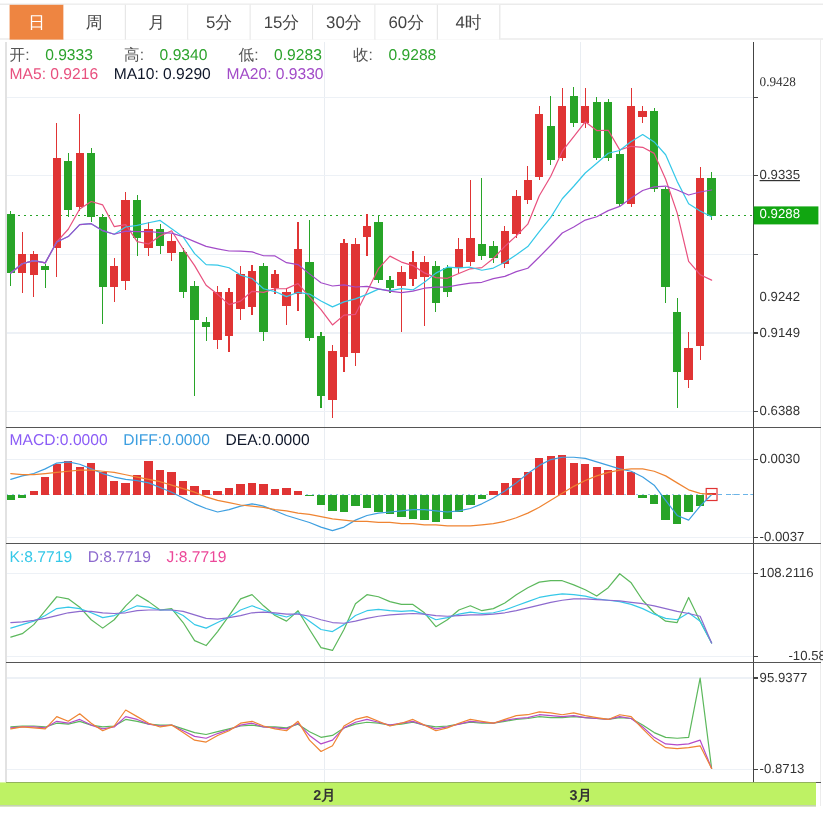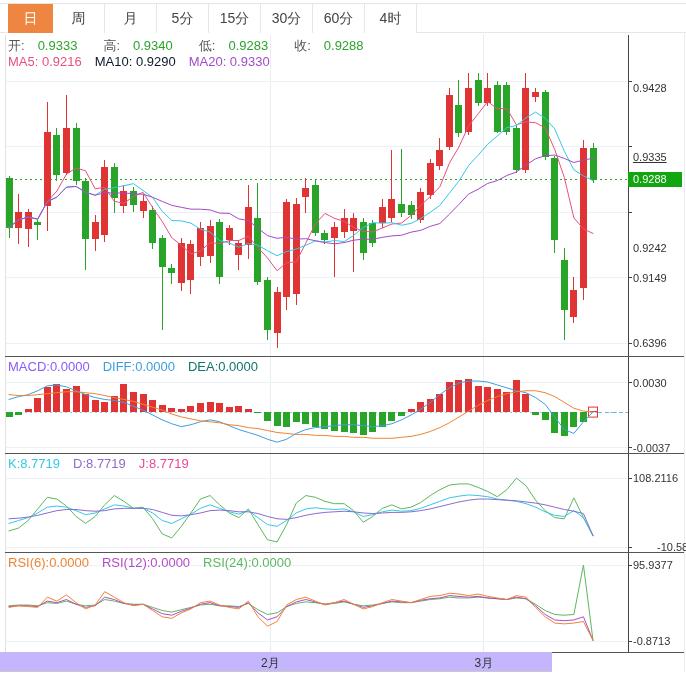"0.9428" div.ytick { font-family: none -> Liberation Serif, serif; top: 81px -> 62px }
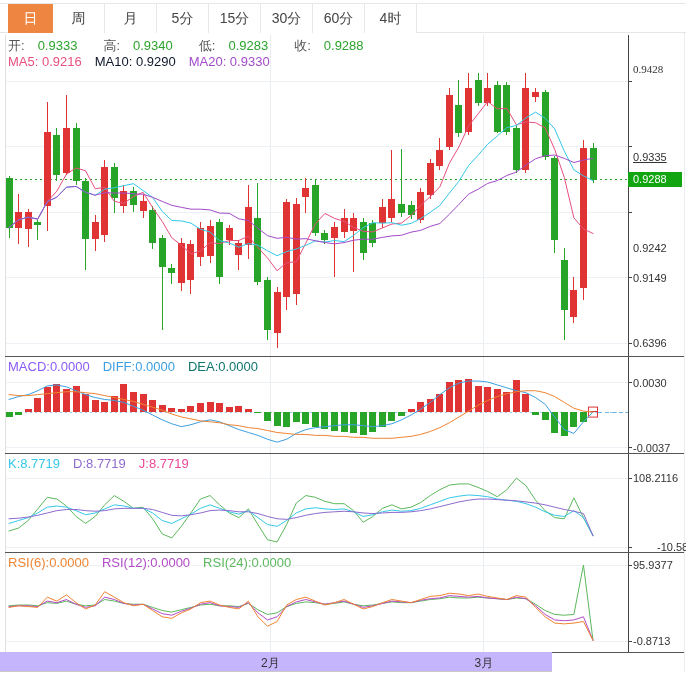"0.9335" div.ytick { top: 150px -> 139px }
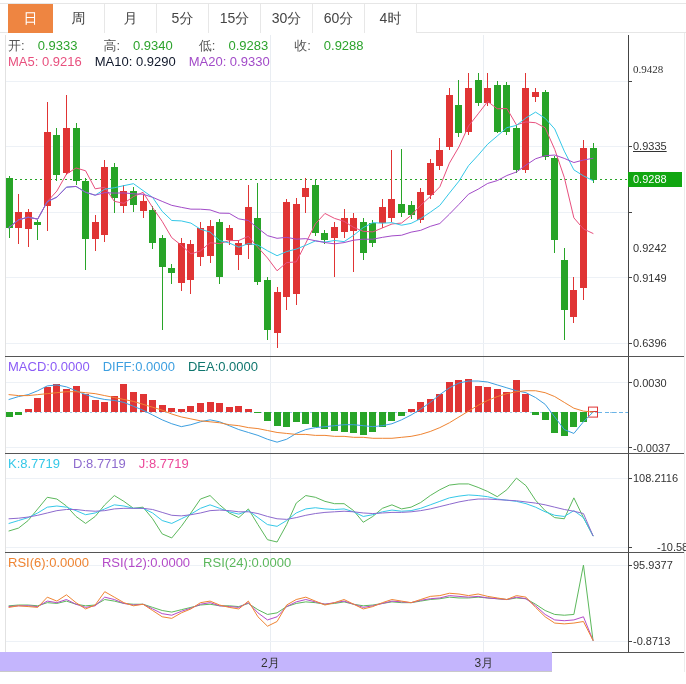"0.6396" div.ytick { text: 0.6396 -> 0.6388 }
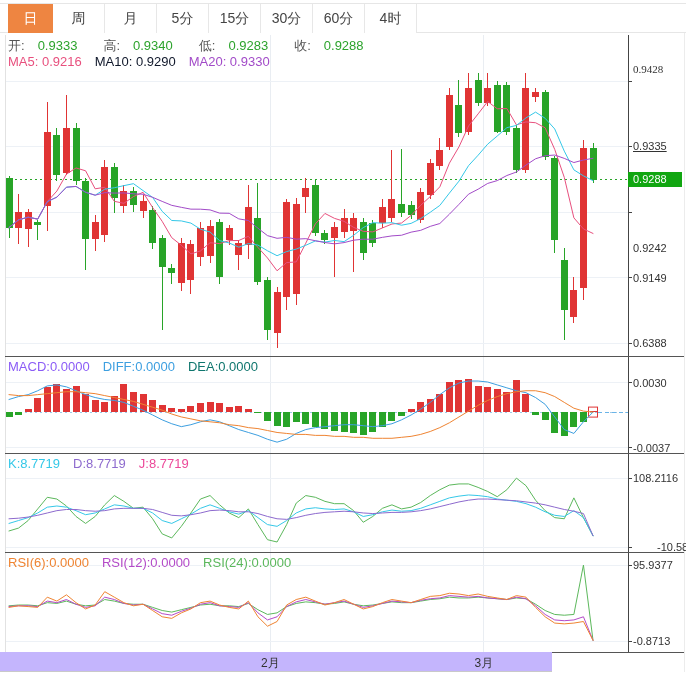"DEA:0.0000" span { color: #0f766e -> #0f172a }
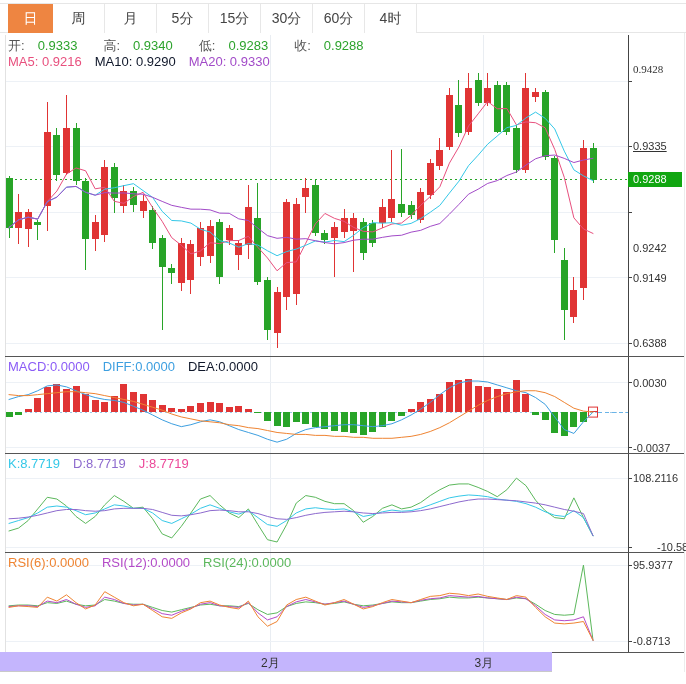"RSI(6):0.0000 RSI(12):0.0000" div.legend { html: <div><span>RSI(6):0.0000</span><span>RSI(12):0.0000</span><span>RSI(24):0.0000</span></div> -> none }
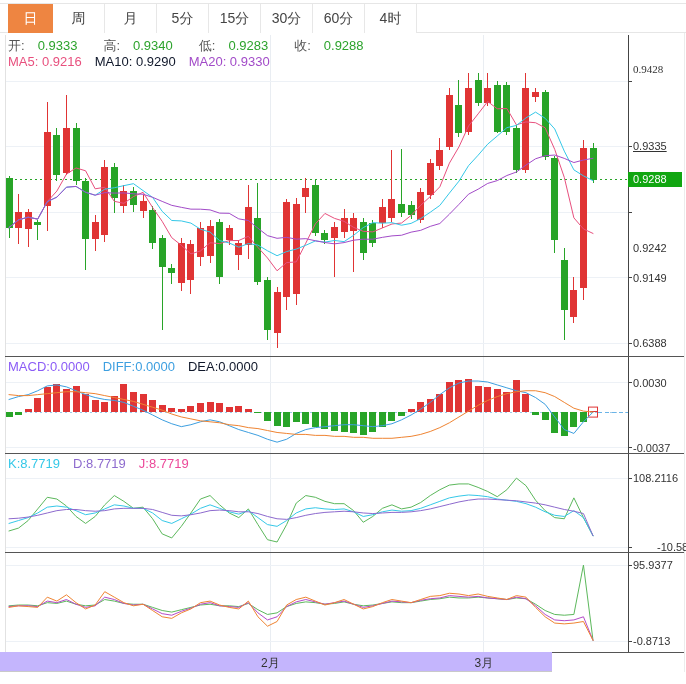"2月" .xaxis-row { background: #c4b5fd -> #bef264; font-weight: none -> bold; width: 552px -> 680px }
